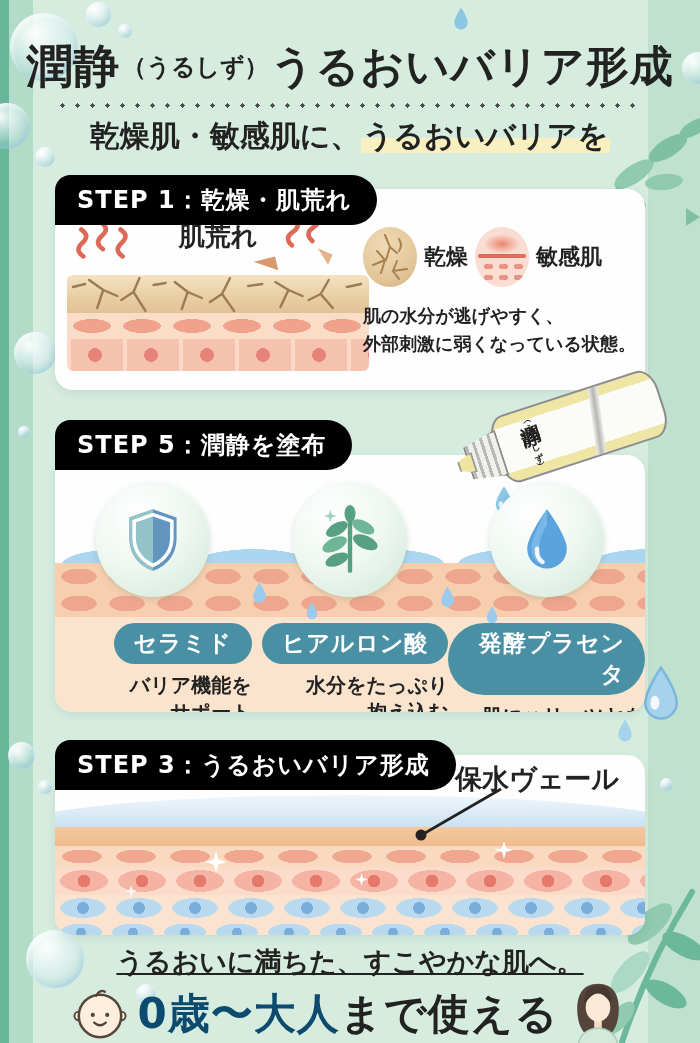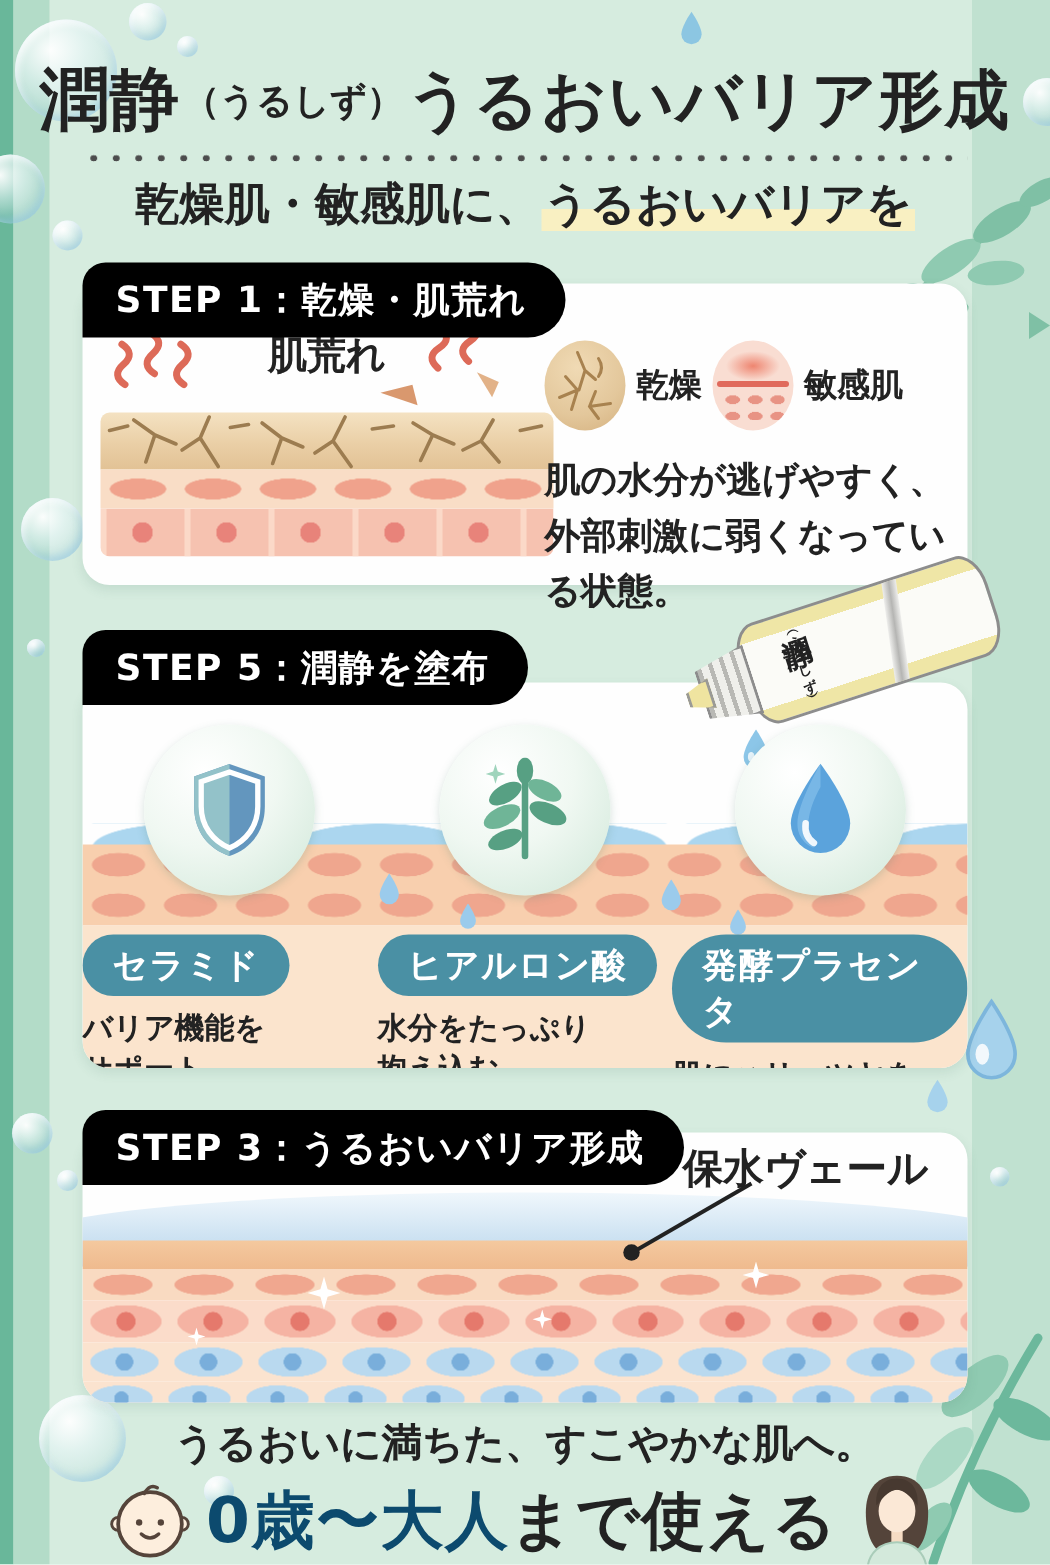"肌の水分が逃げやすく、" .desc1 { font-size: 24px -> 18px }
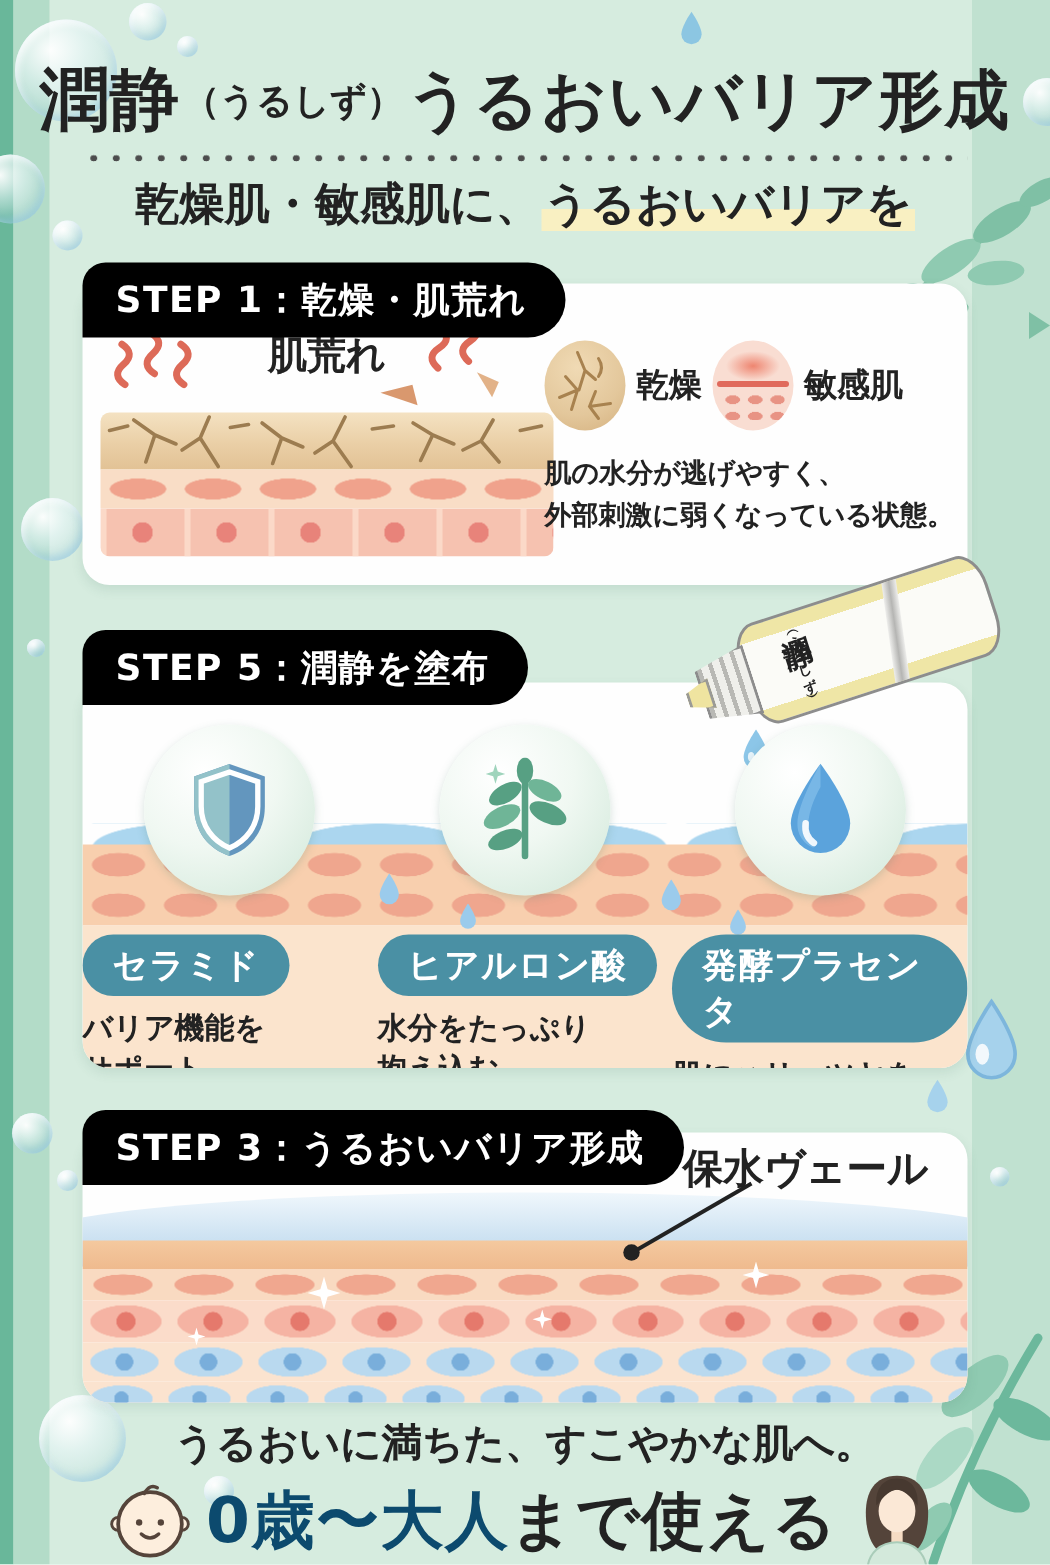"セラミド" .col { text-align: left -> right }
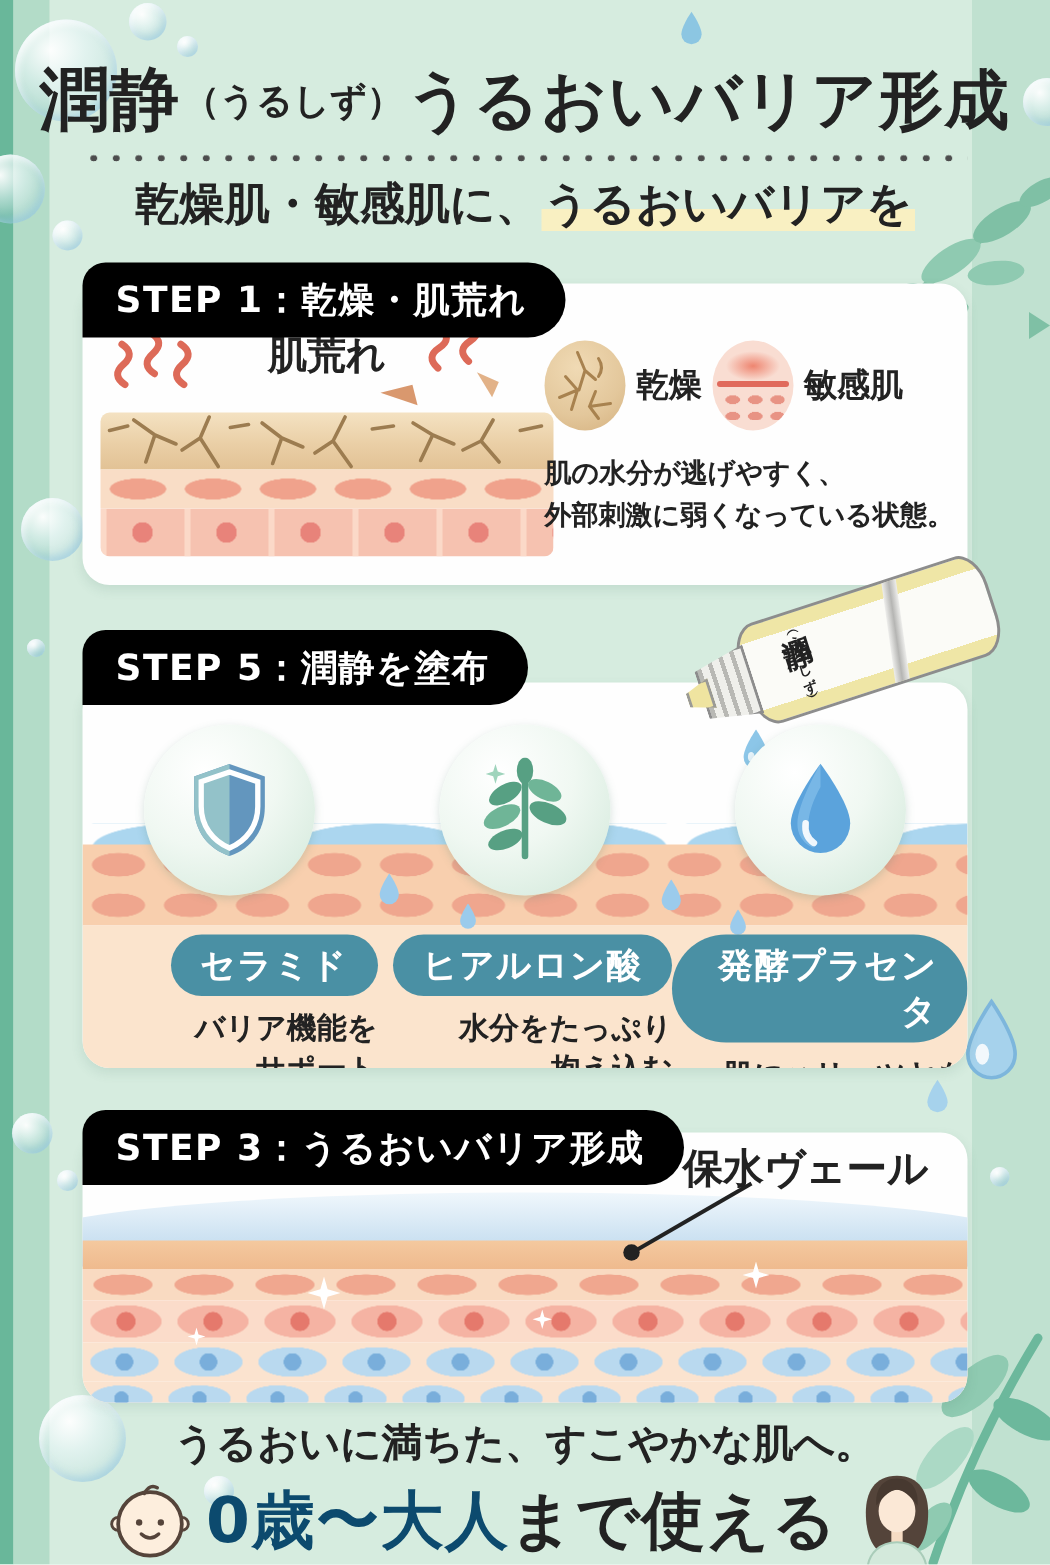"うるおいに満ちた、すこやかな肌へ。" .tagline { text-decoration: none -> underline }
